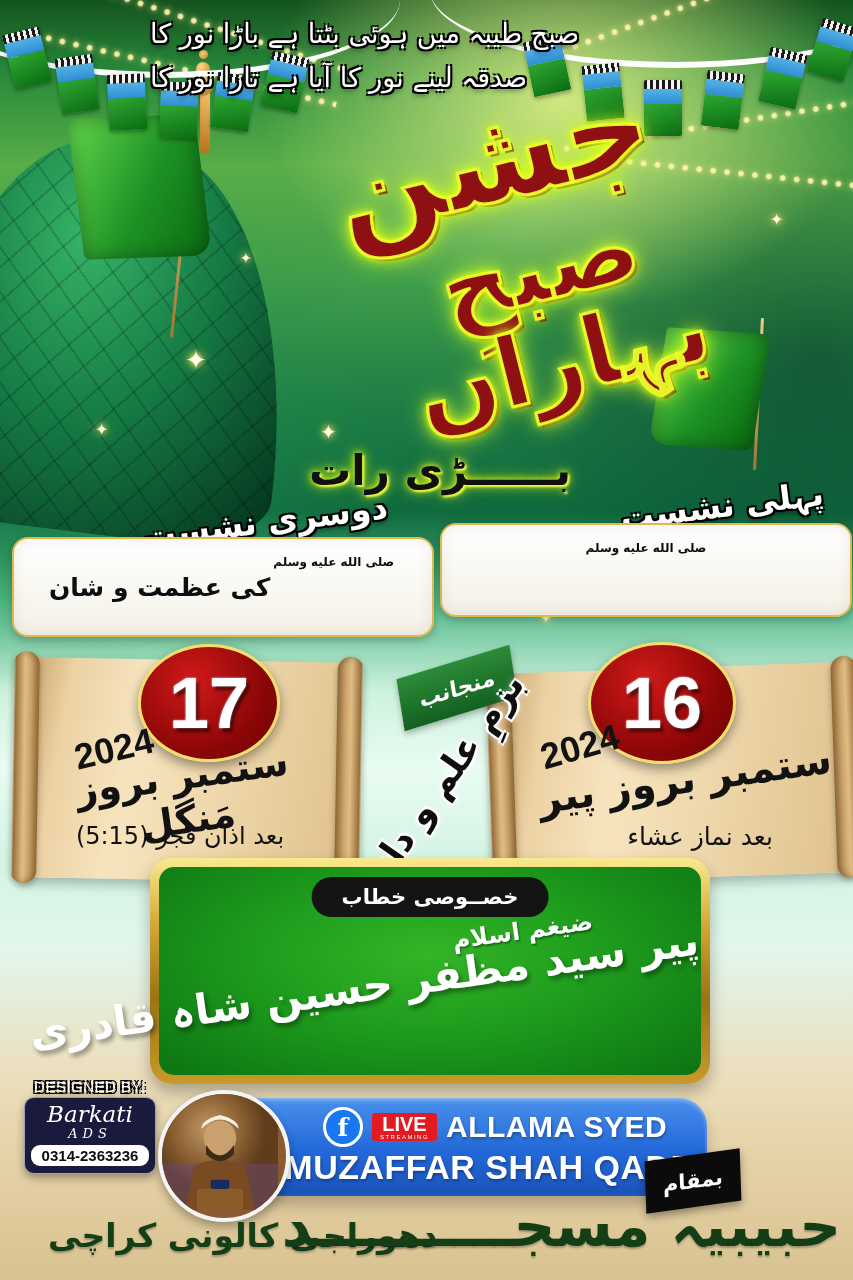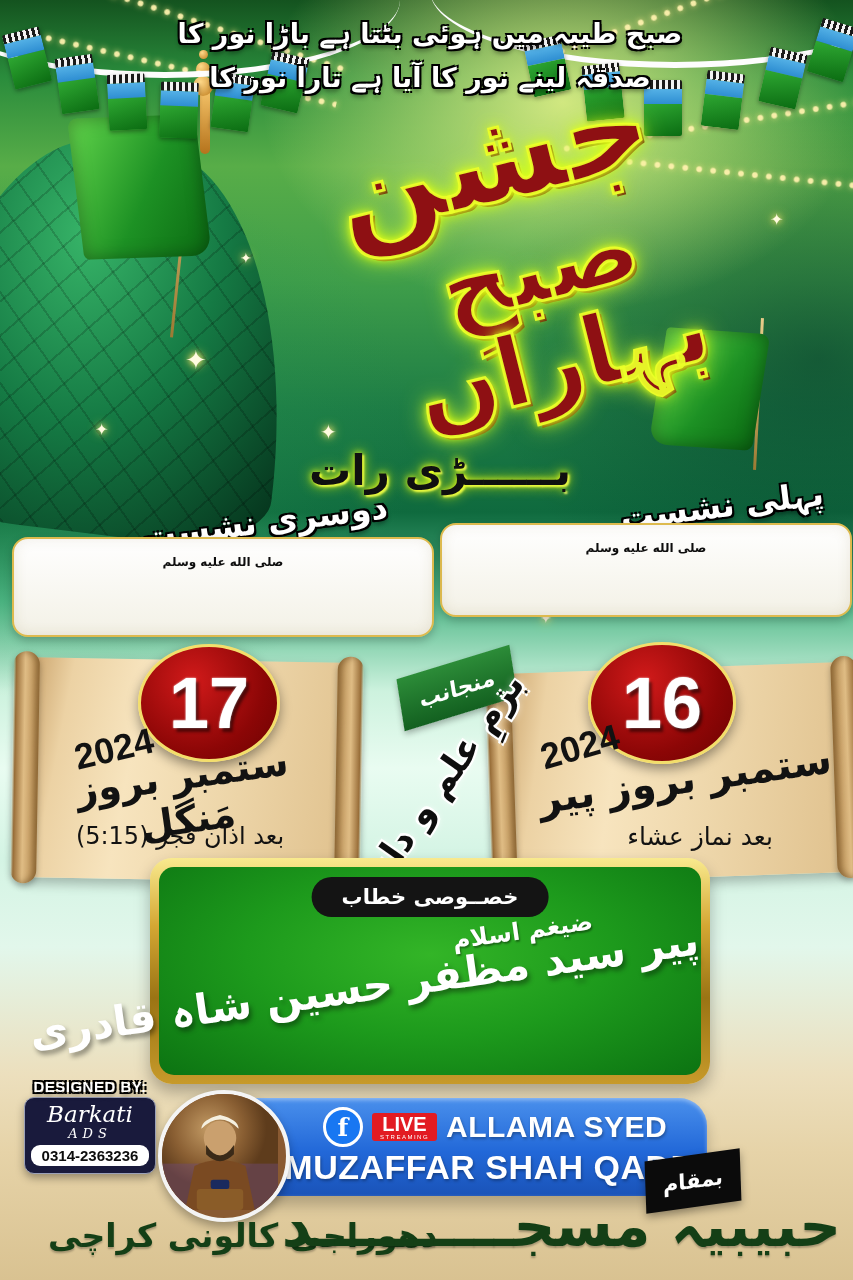"صبح طیبہ میں ہوئی بٹتا" .couplet { font-weight: bold -> normal; text-align: center -> left }
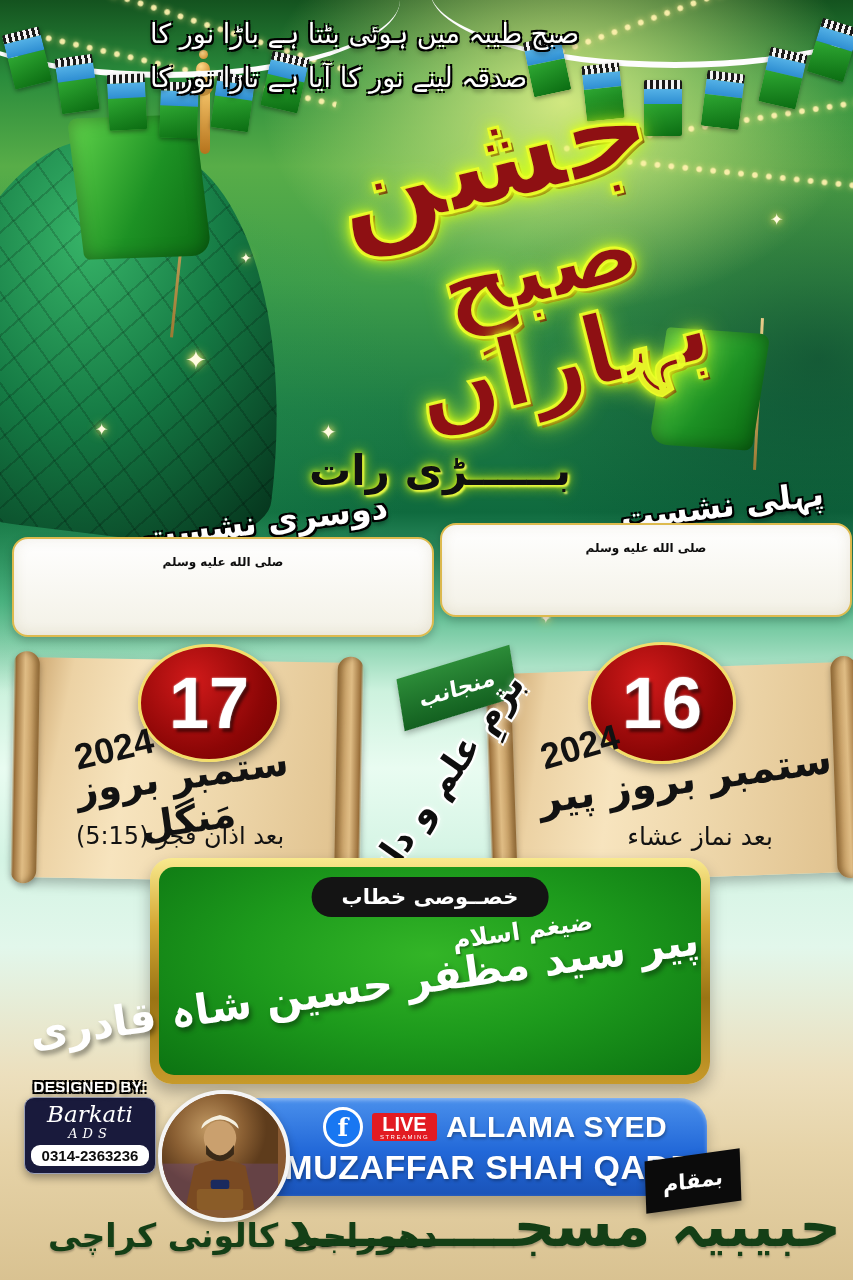"کی عظمت و شان" span { html: none -> <span>کی عظمت و شان</span> }
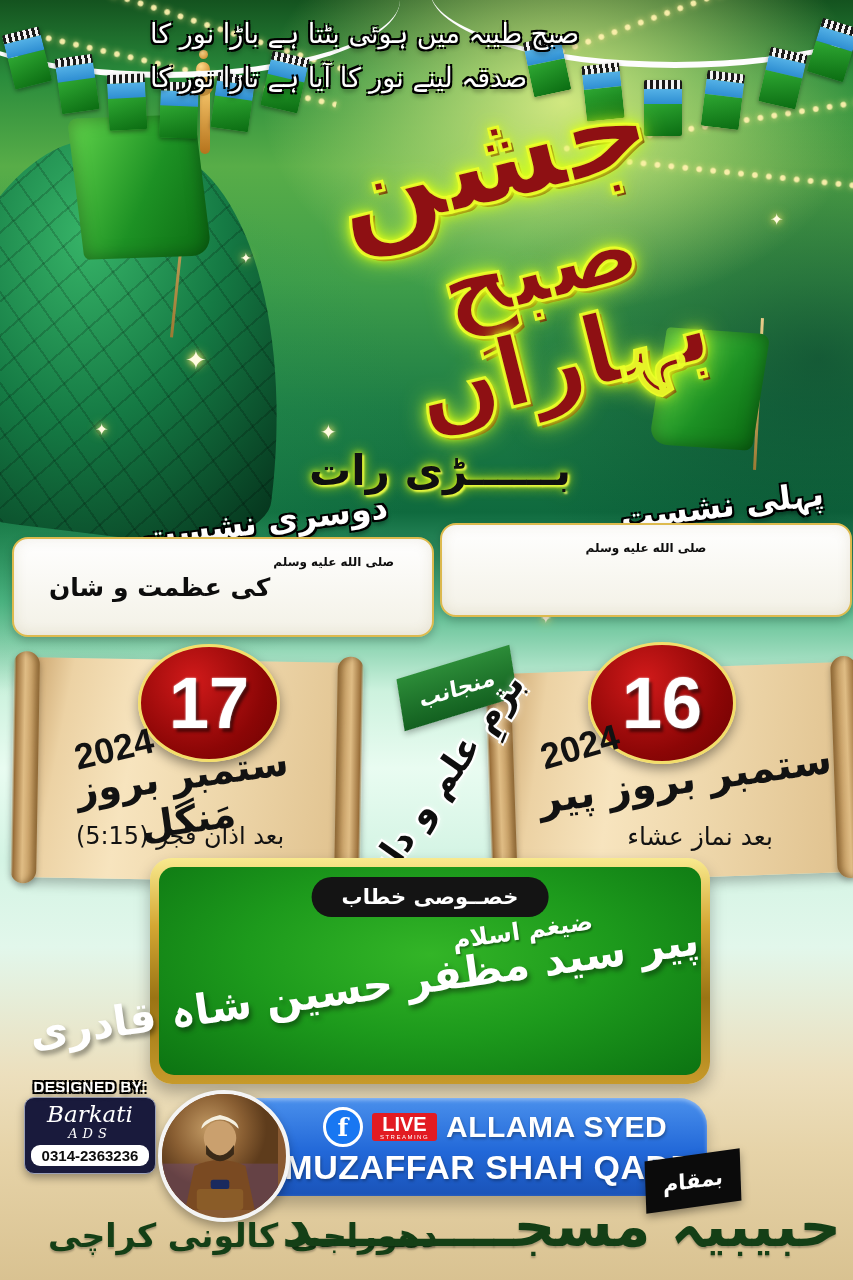"DESIGNED BY:" .d-label { font-weight: bold -> normal }
